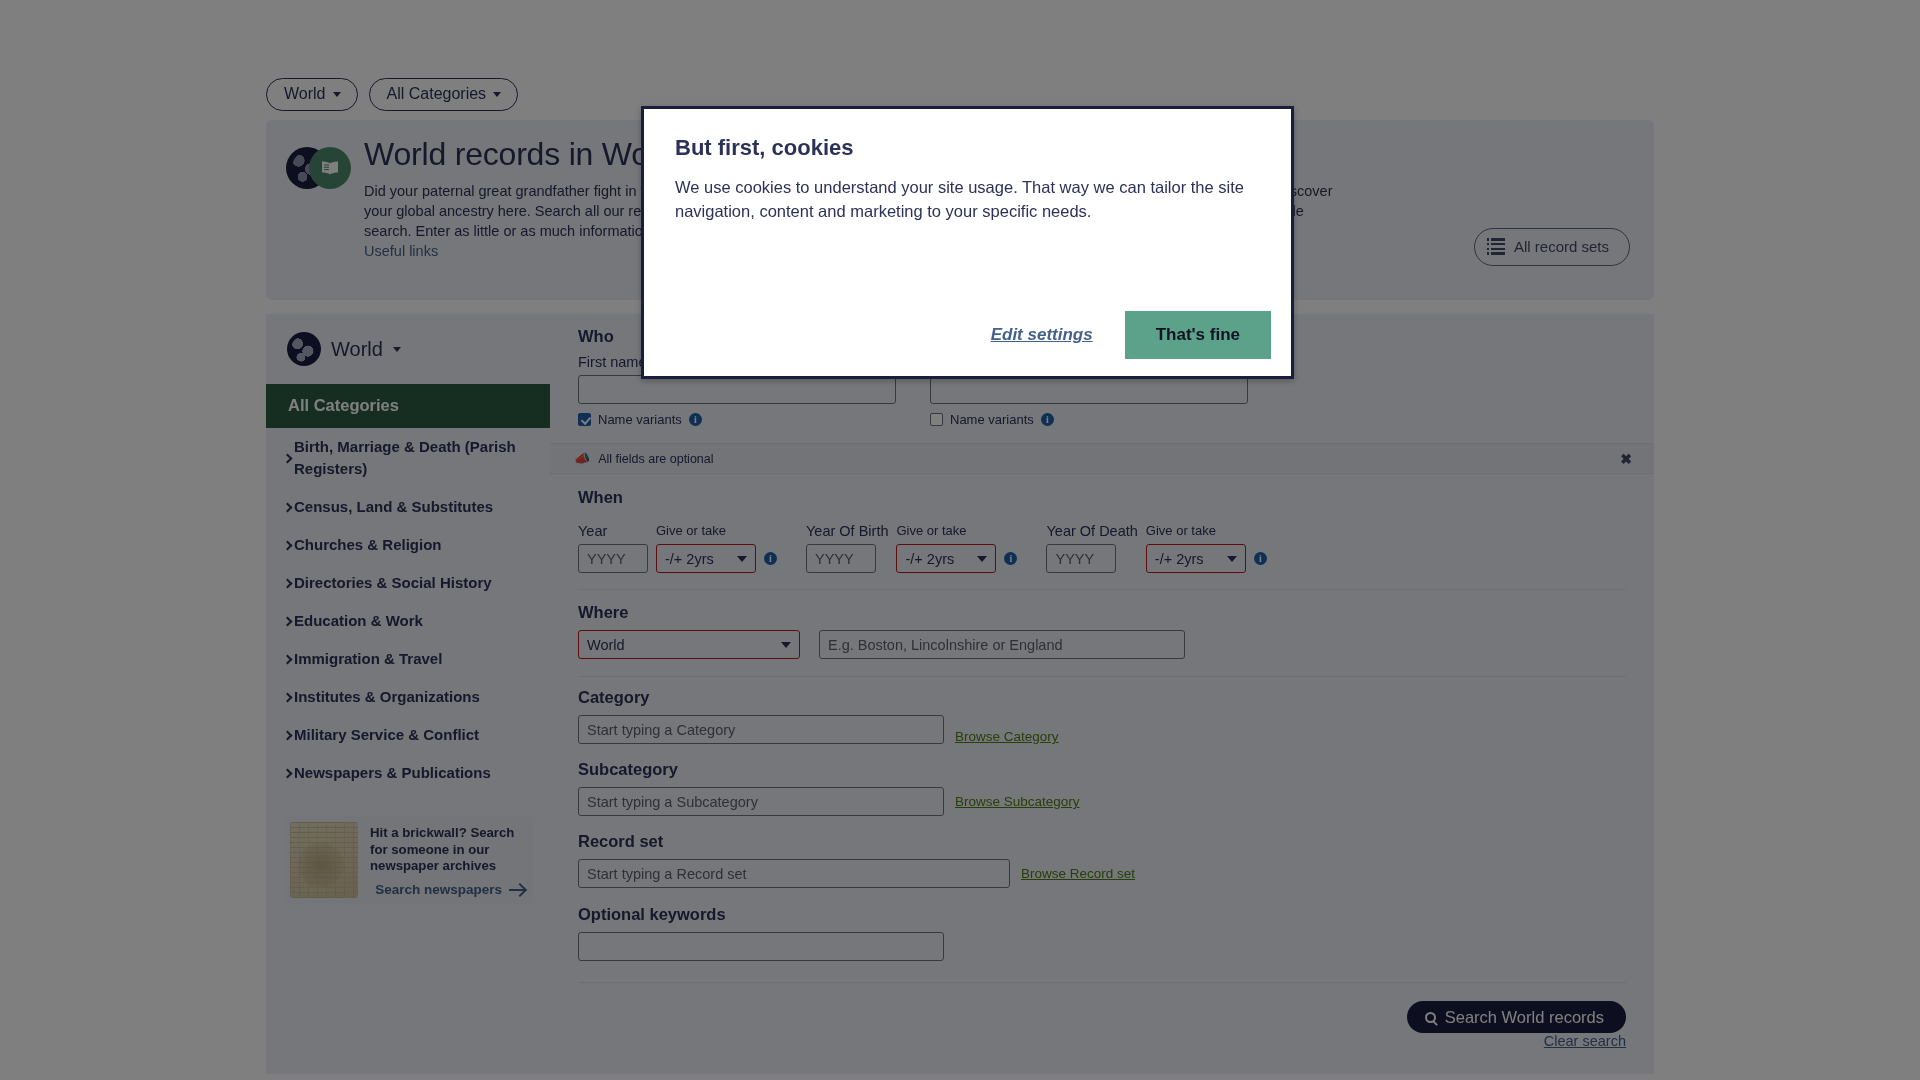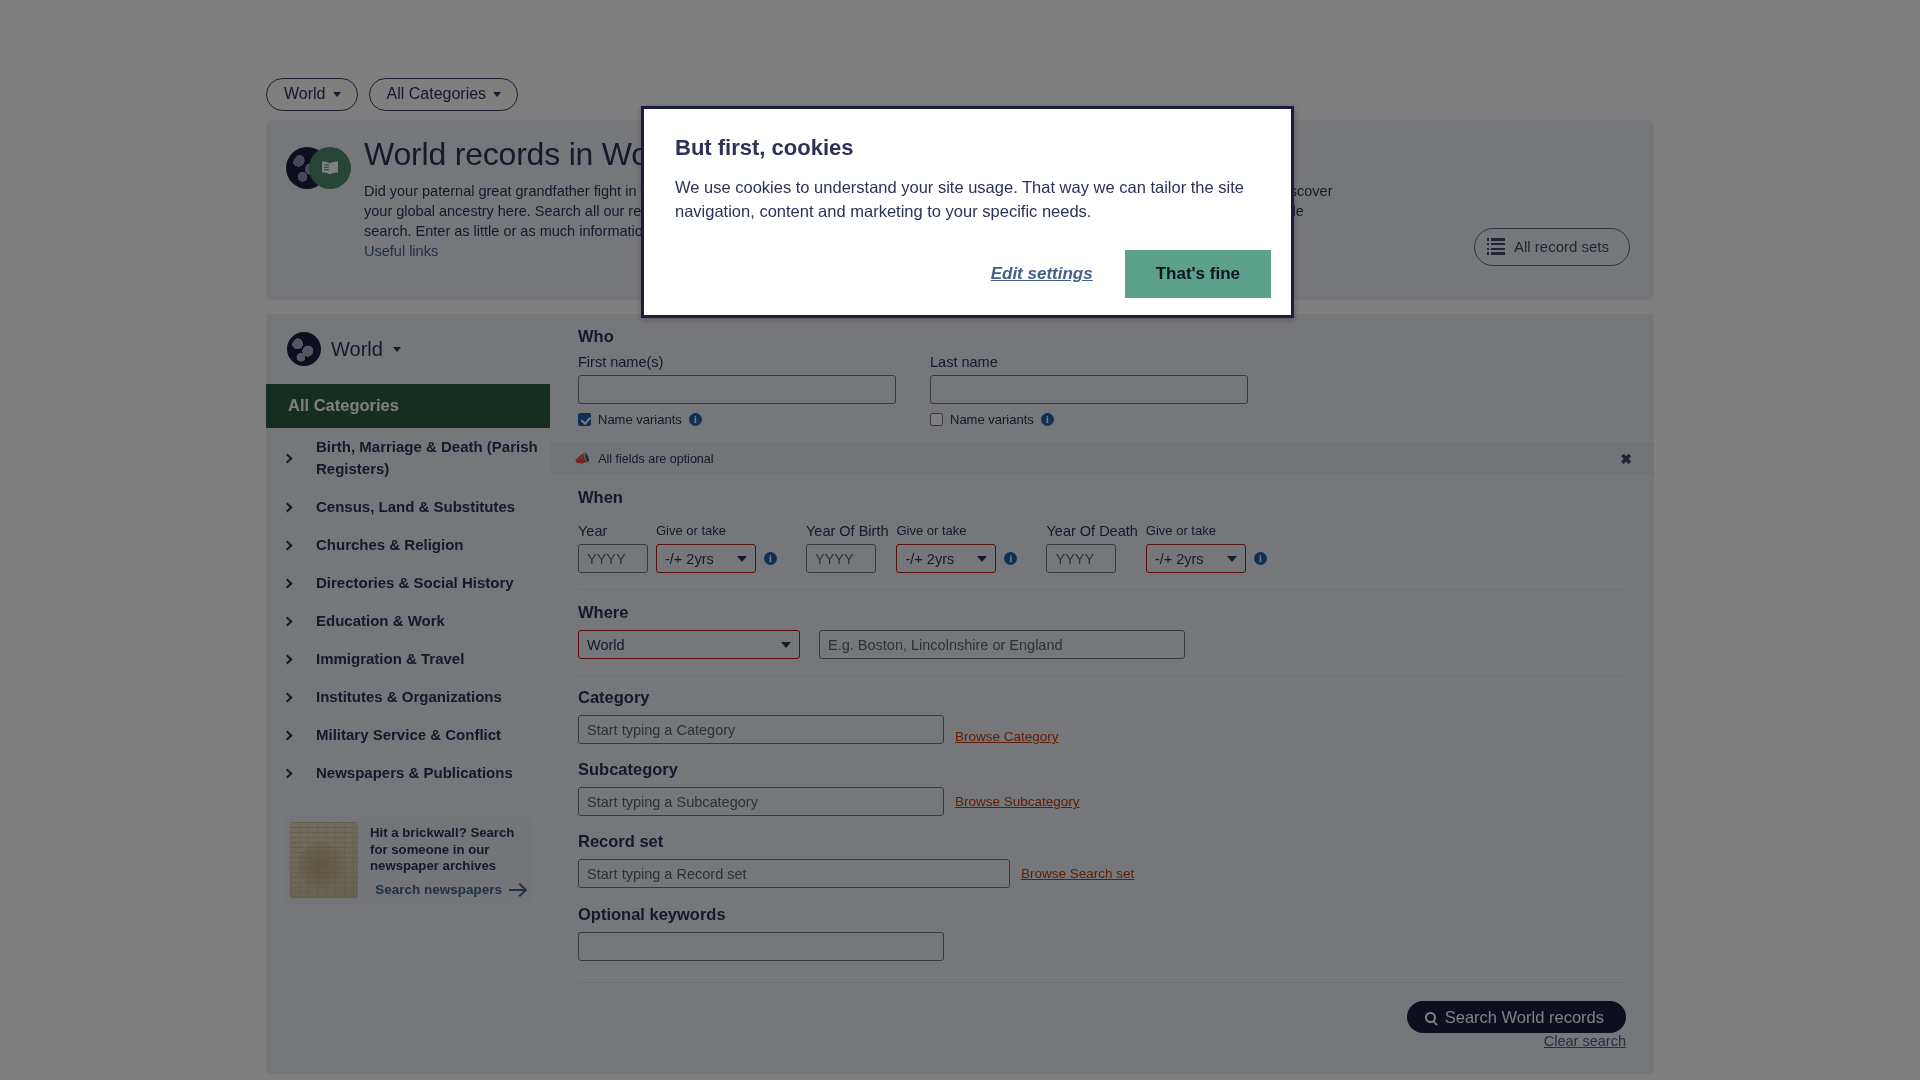"But first, cookies" .modal { height: 212px -> 273px }
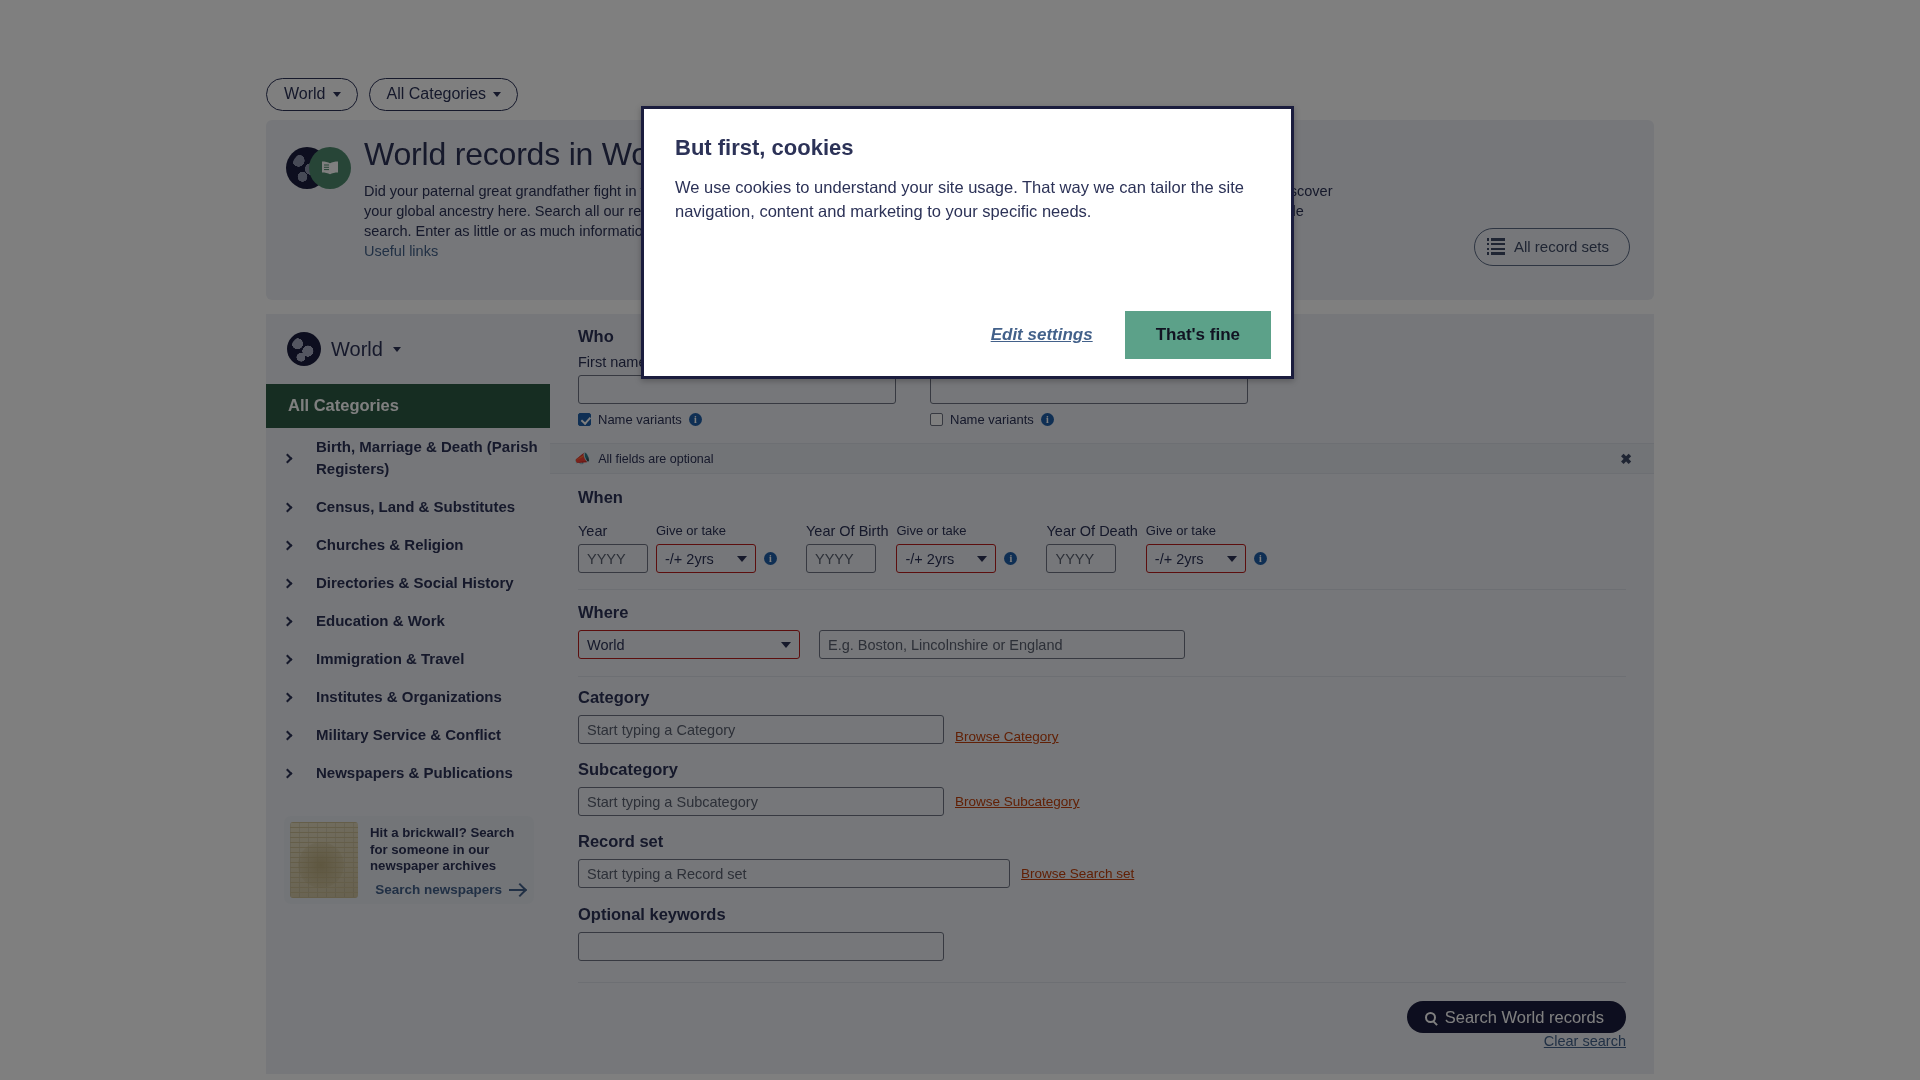"Birth, Marriage & Death (Parish" .cat-item { gap: 25px -> 3px }
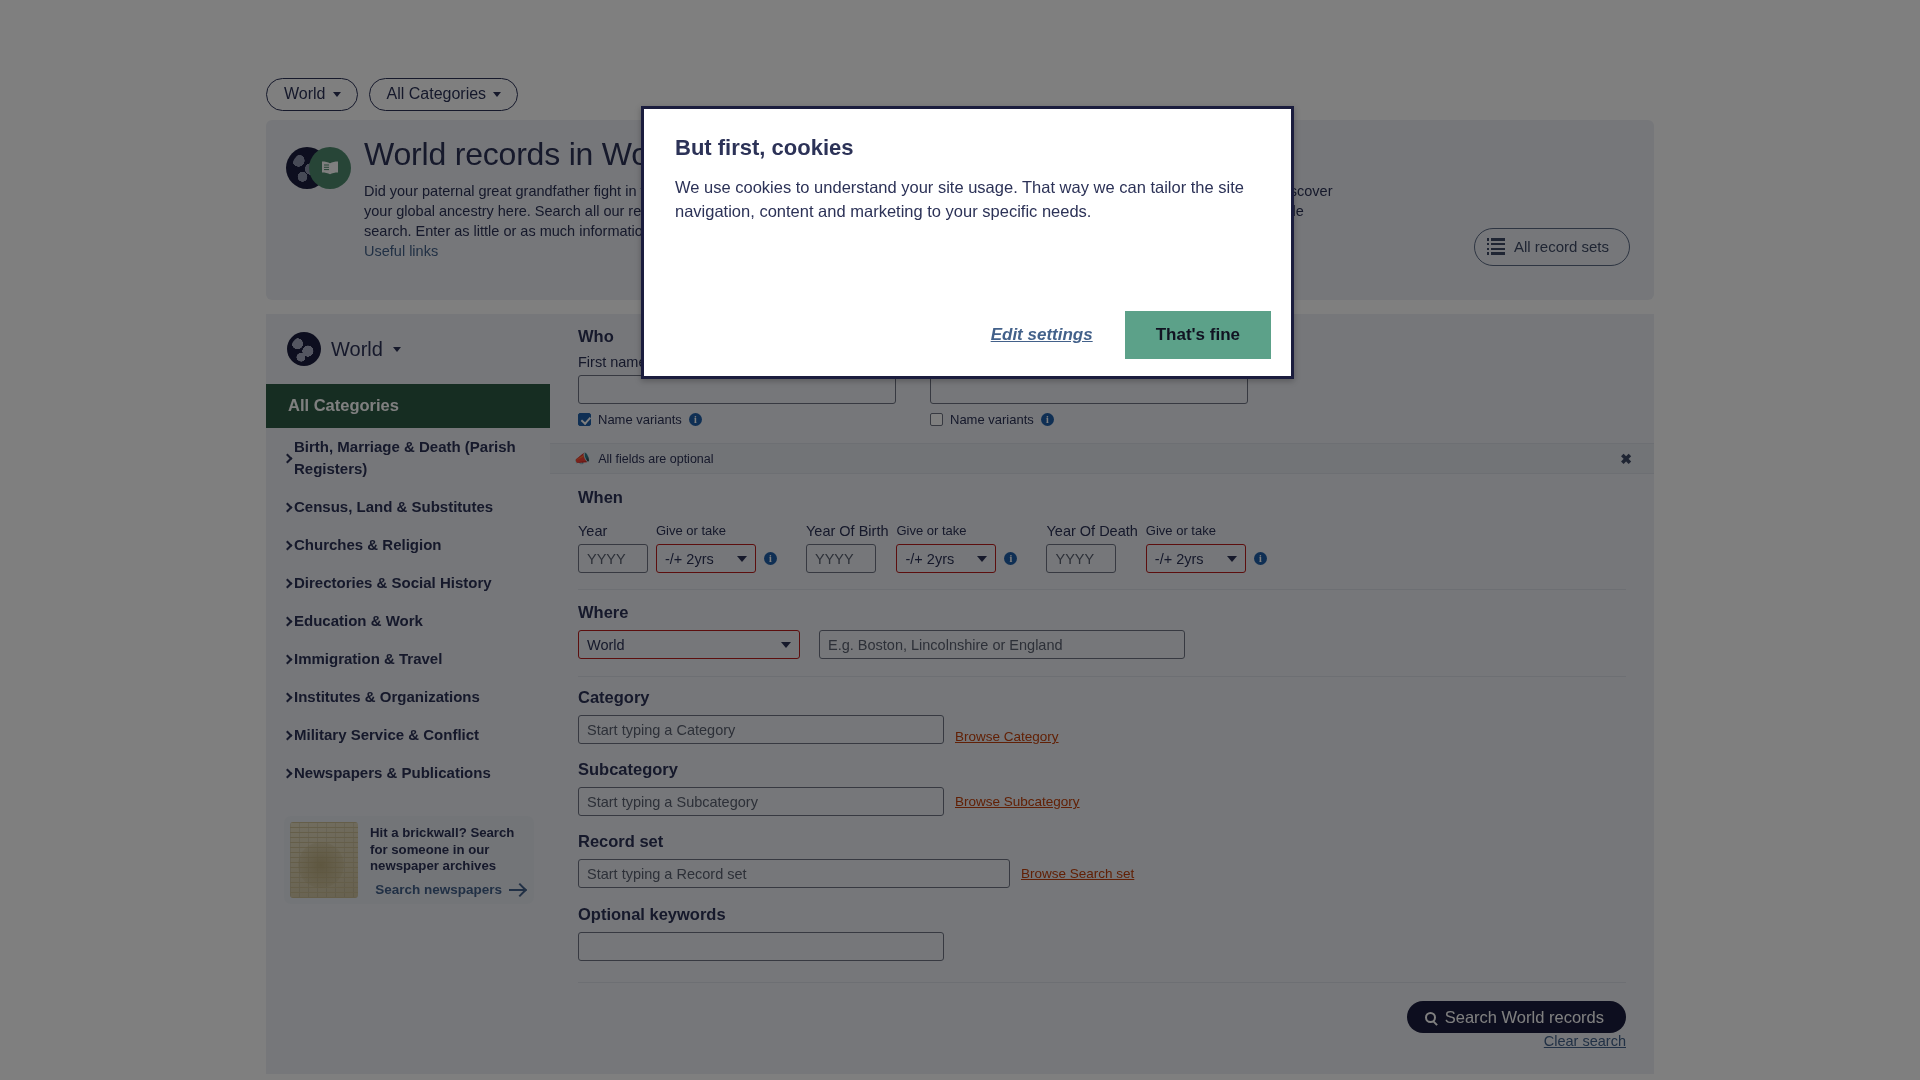"Browse Category" .browse-link { color: #c2410c -> #4d7c0f }
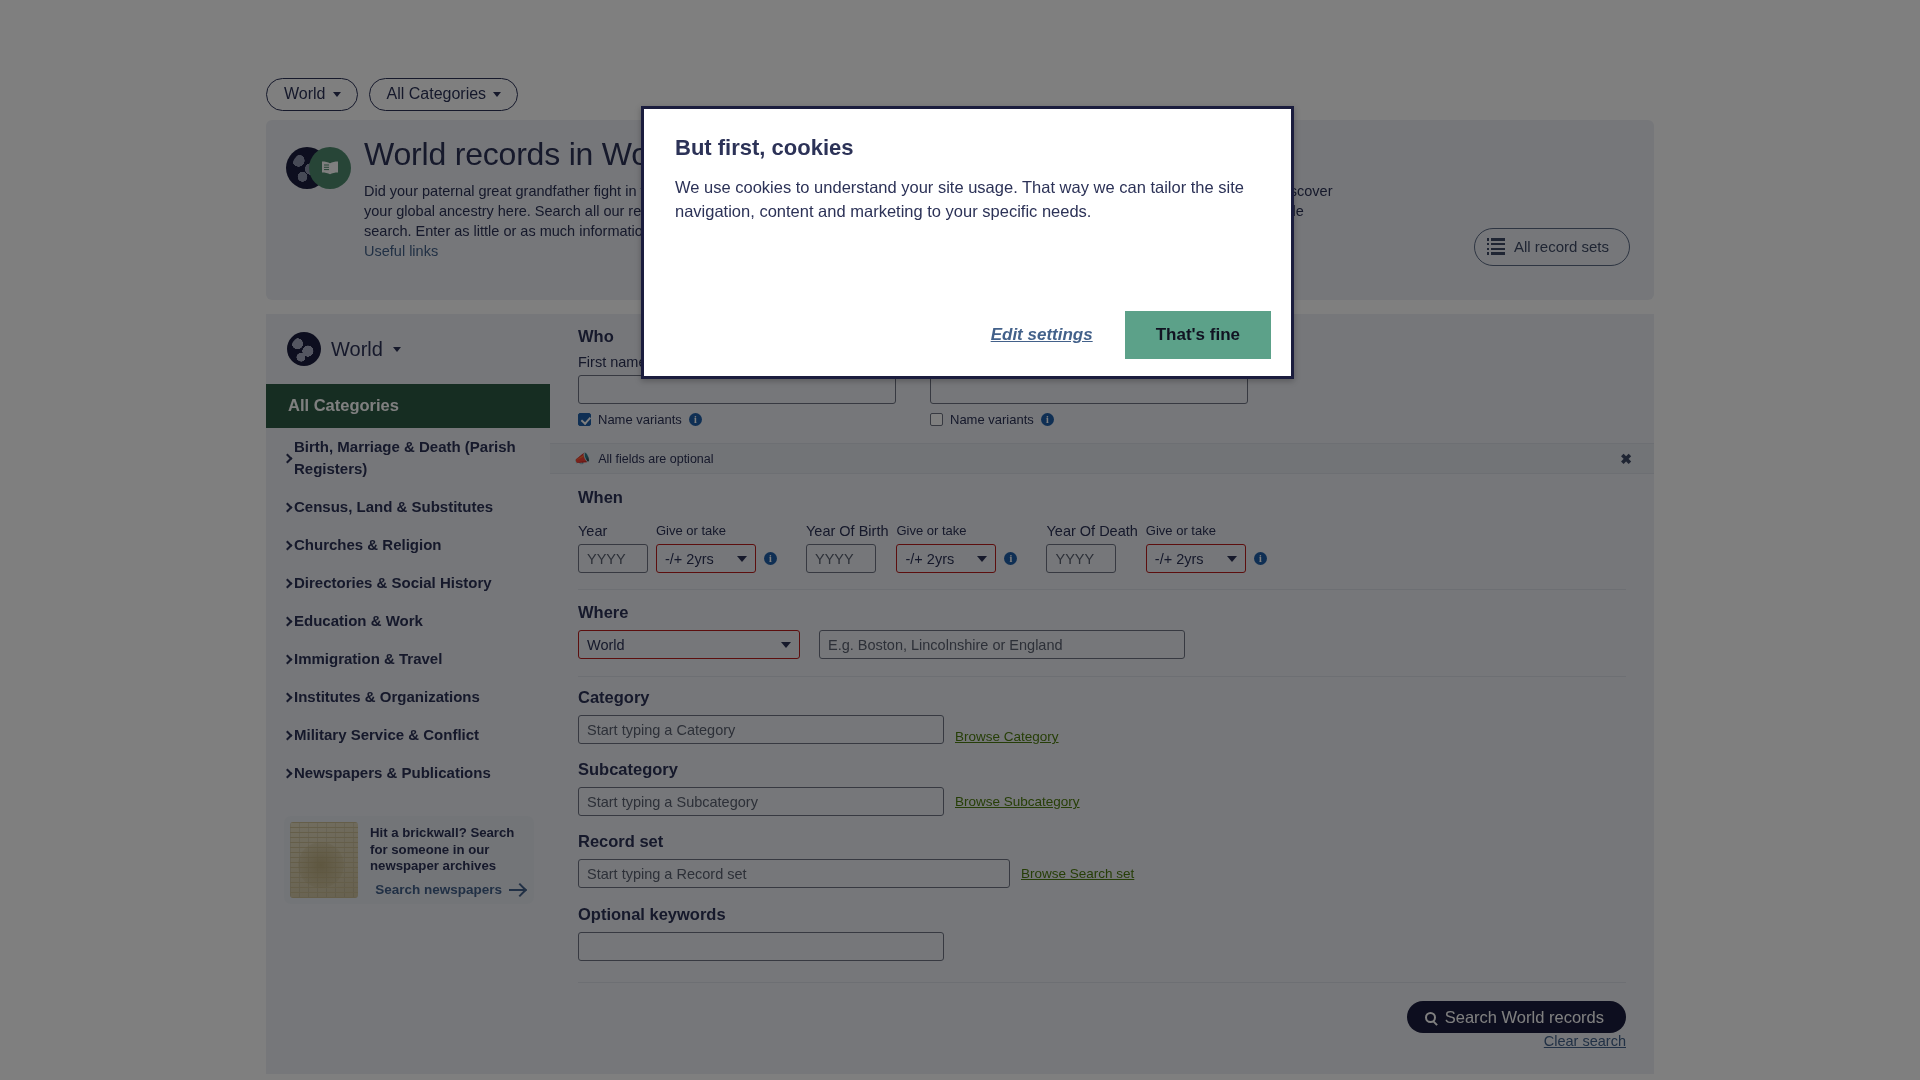"Browse Search set" a.browse-link { text: Search -> Record }
